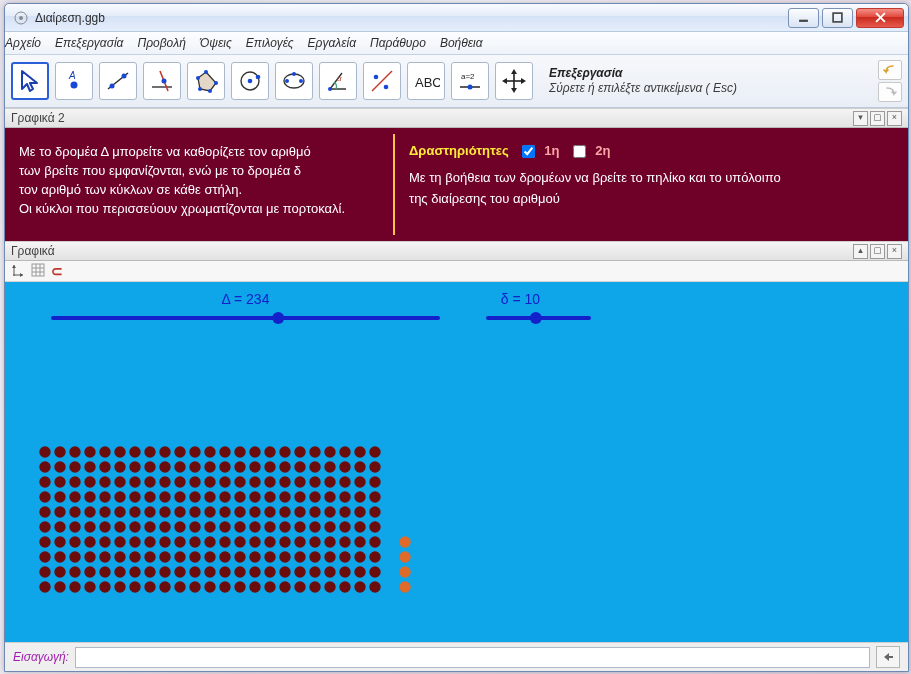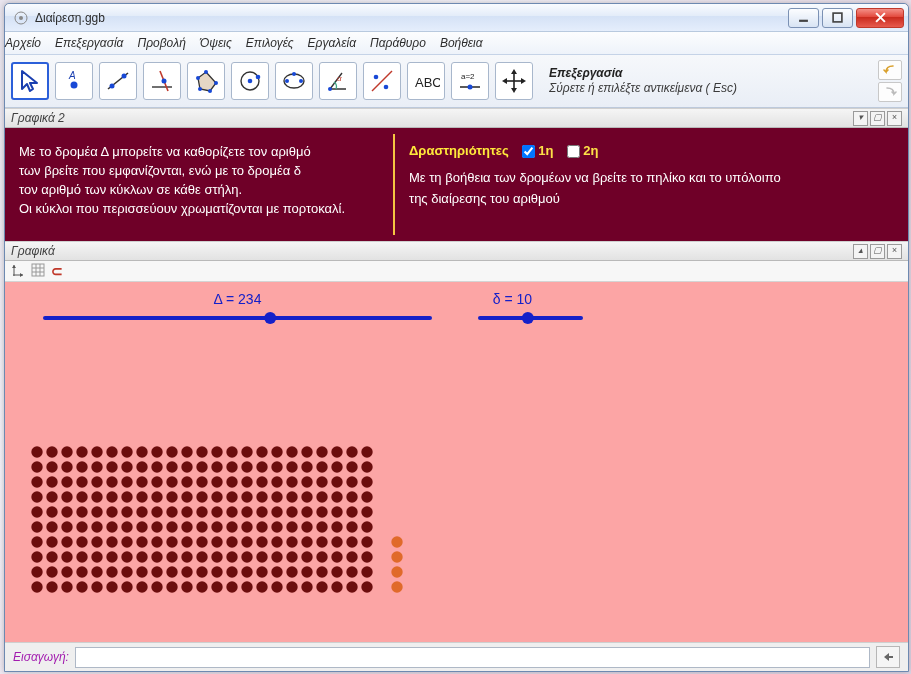"Γραφικά 2" .panelhead { font-style: italic -> none }
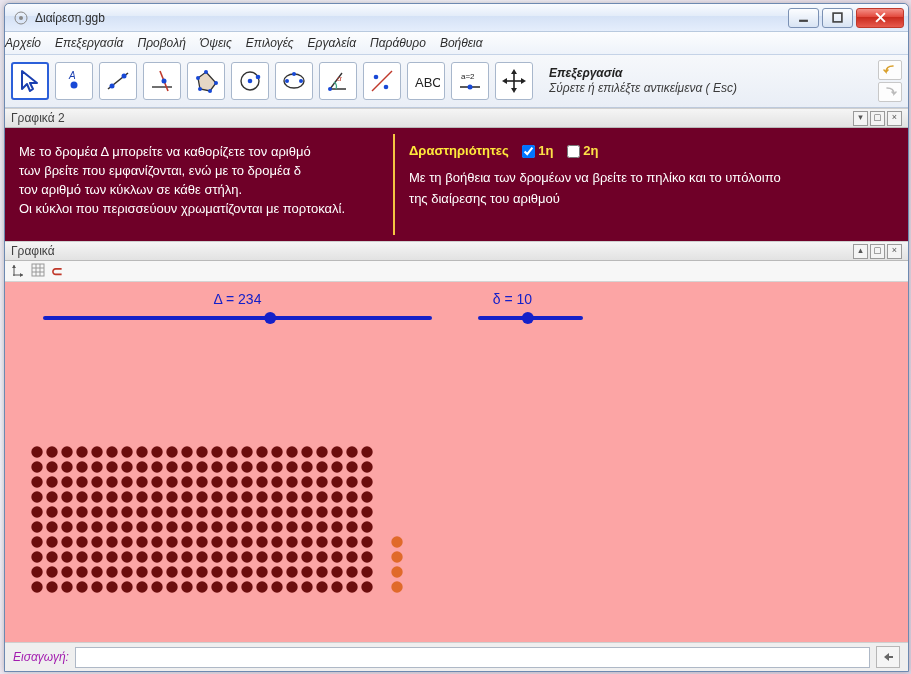"1η" .cblab { color: #fde047 -> #fca5a5; margin-left: 2px -> 8px }
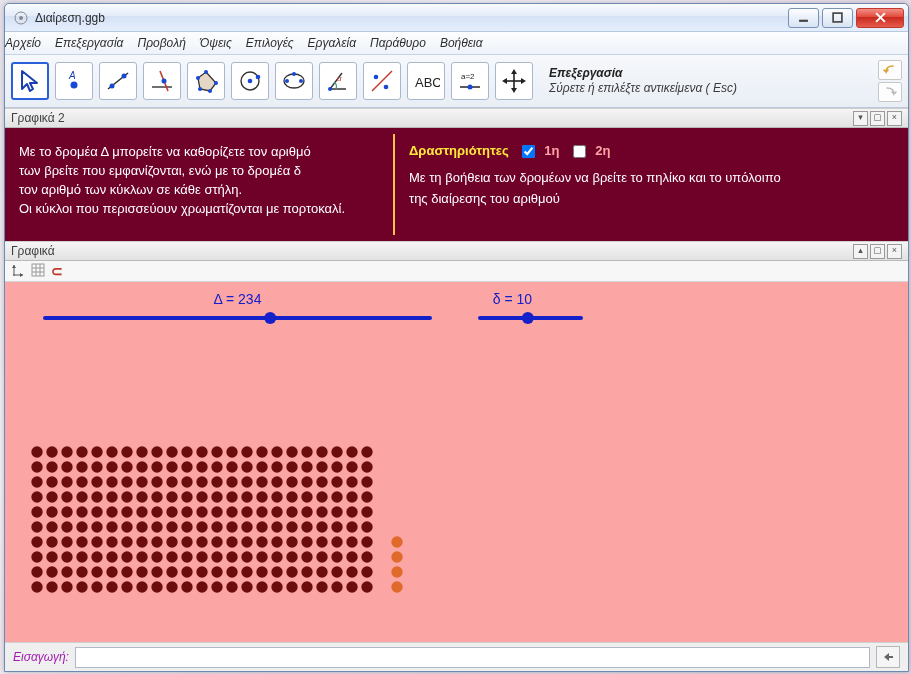"Δ = 234" .canvas { background: #fca5a5 -> #0ea5e9; padding-left: none -> 8px }
